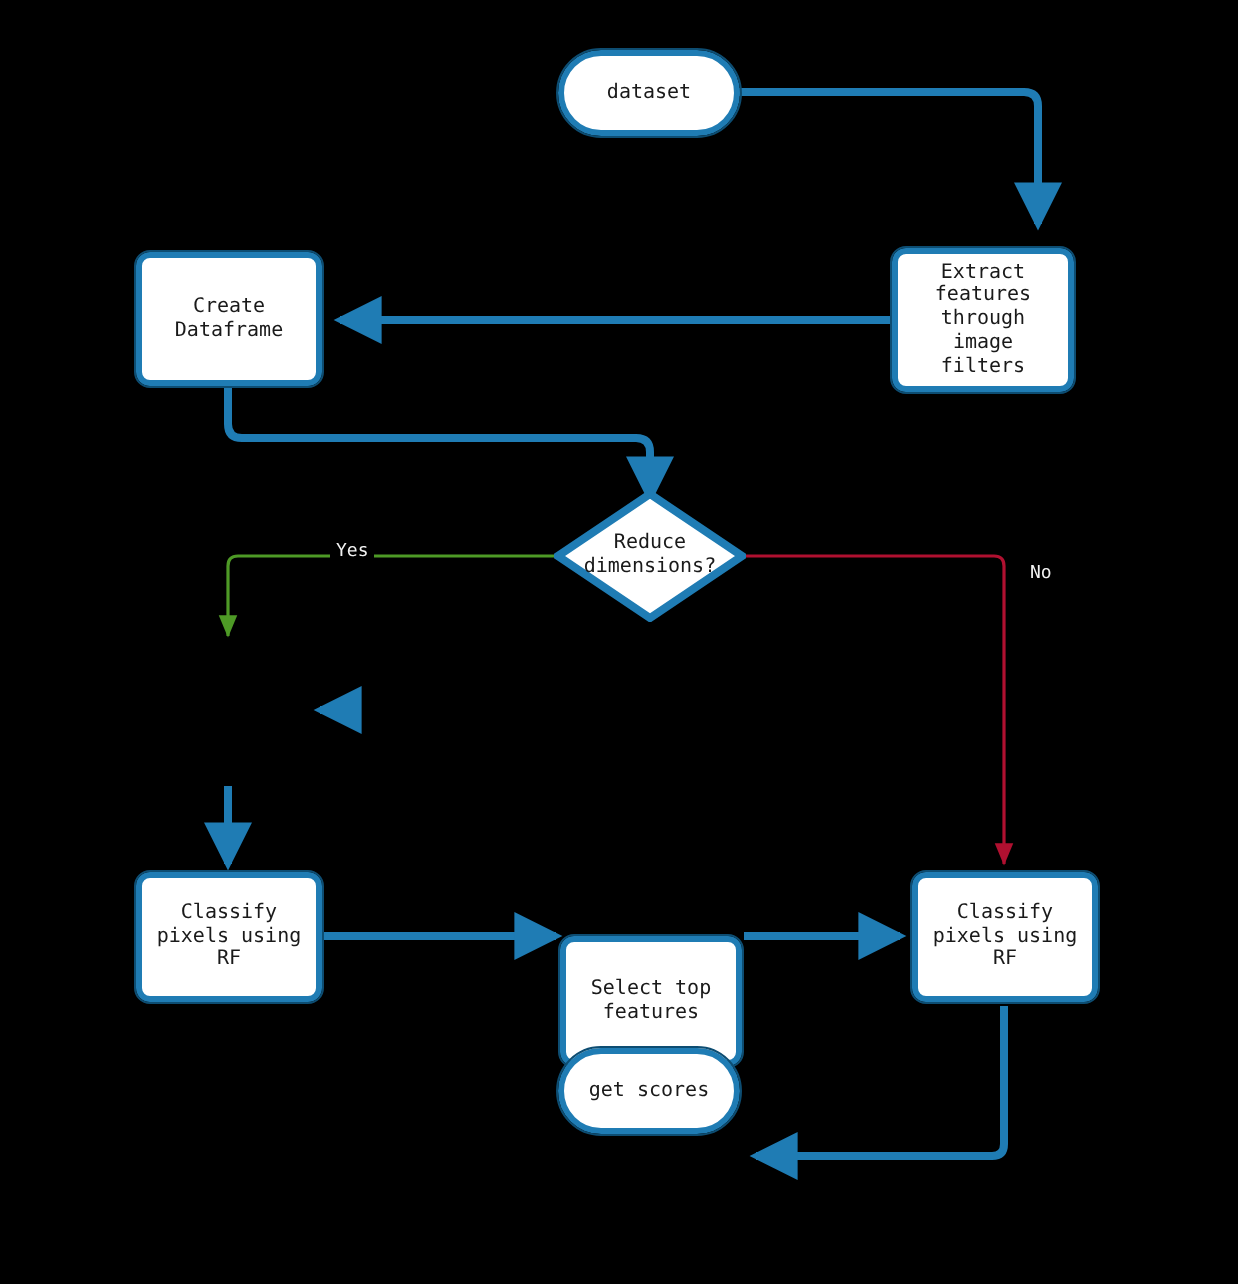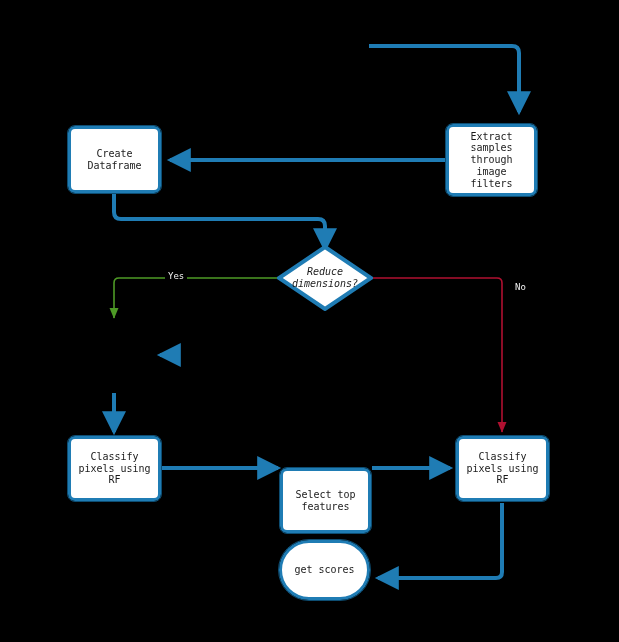"dataset" div.node { html: none -> <div> <span>dataset</span> </div> }
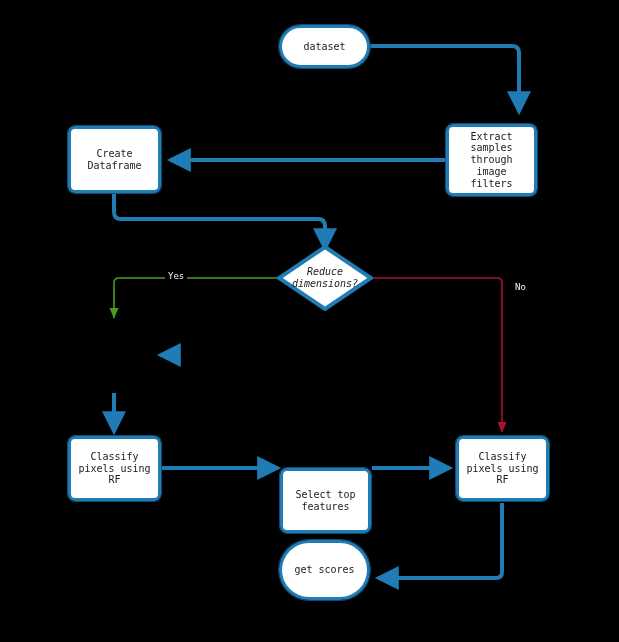"Extract" span.lbl { text: samples -> features }
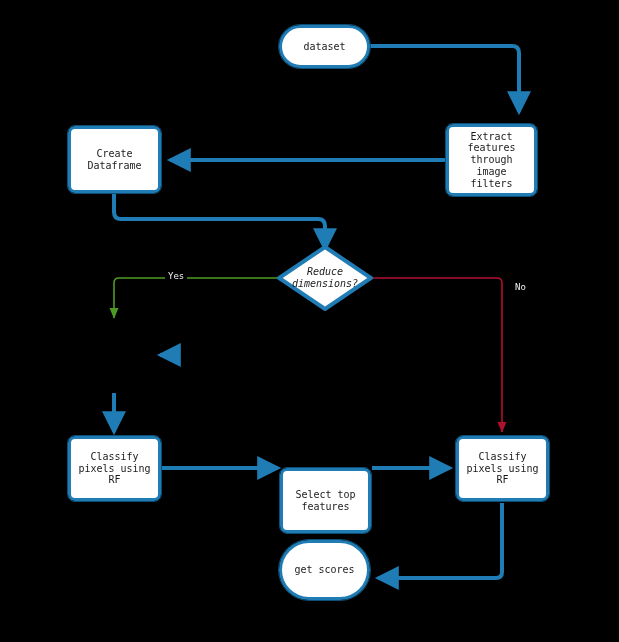"Reduce" .diamond { font-style: italic -> none }
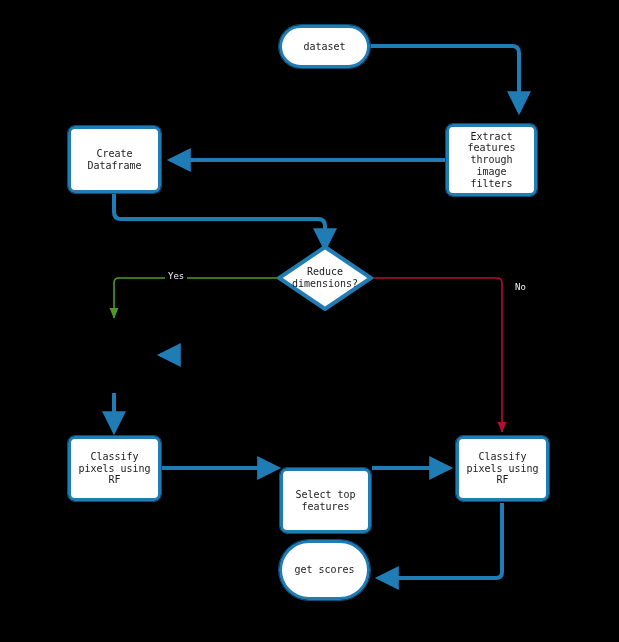"get scores" div.node { height: 60px -> 43px; top: 540px -> 524px }
